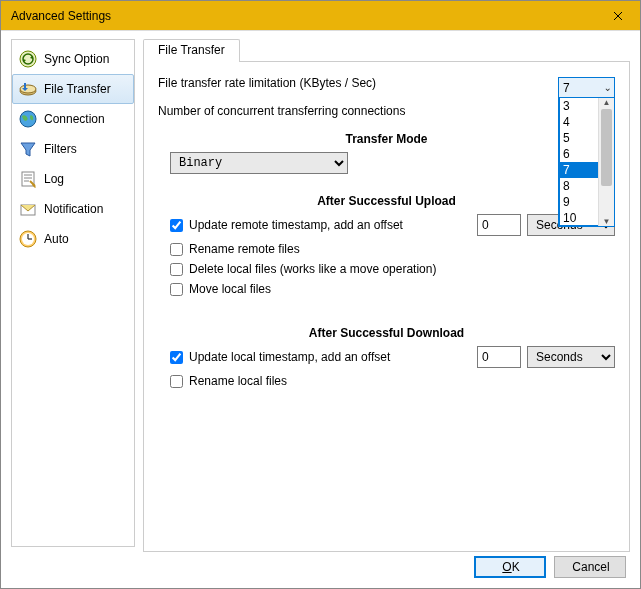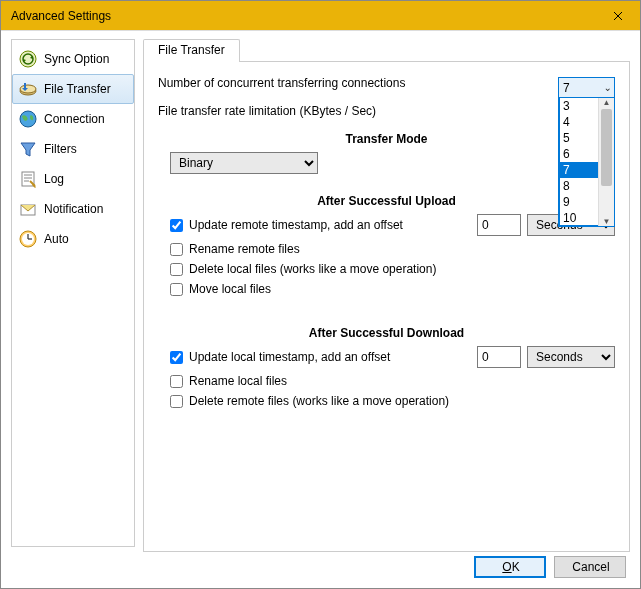"Number of concurrent transferring" div.row { order: before "File transfer rate limitation (KBytes" -> after "File transfer rate limitation (KBytes" }
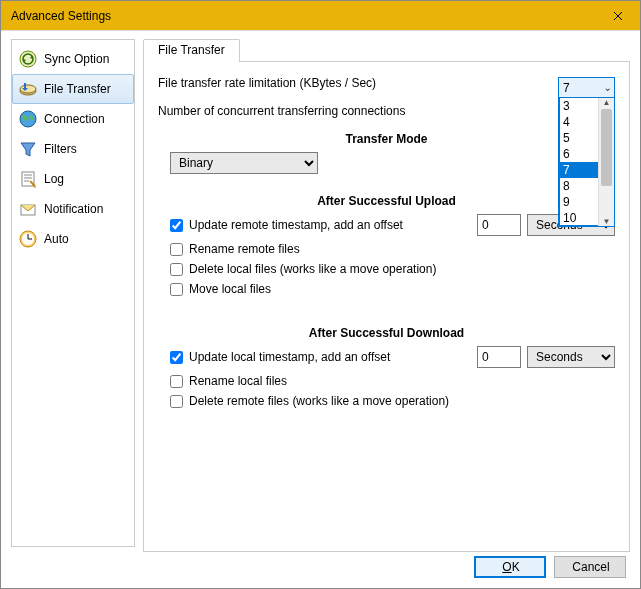"Binary" select.mode { font-family: none -> Liberation Mono, monospace; width: 148px -> 178px }
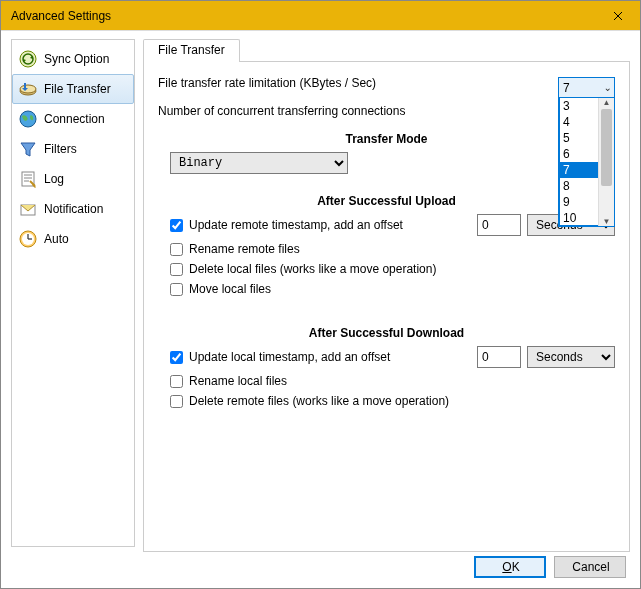"Delete remote files (works like" div.chk-row { html: <div> <input> <span>Delete remote files (works like a move operation)</span> </div> -> none }
